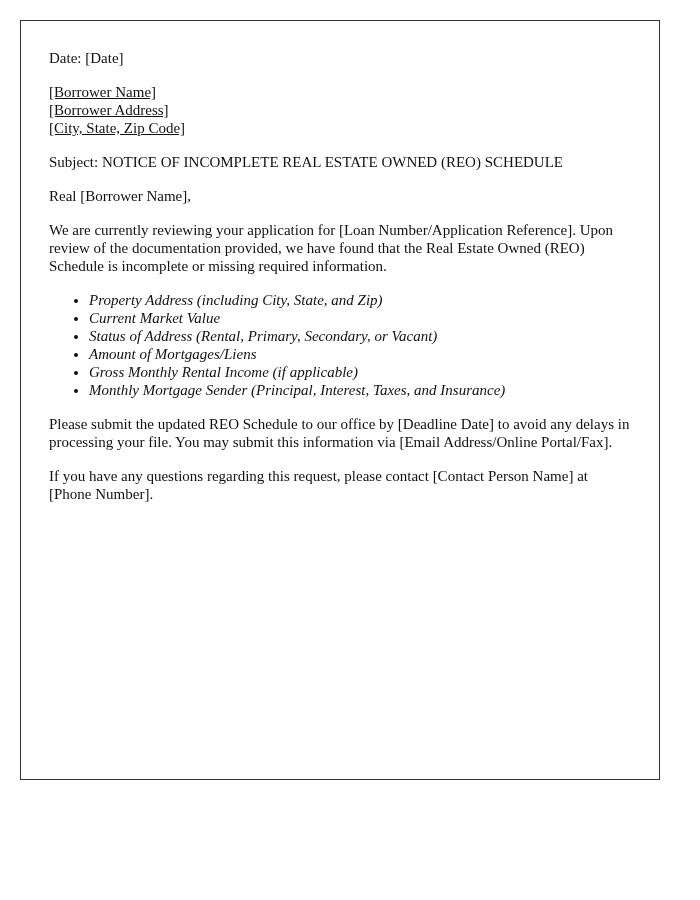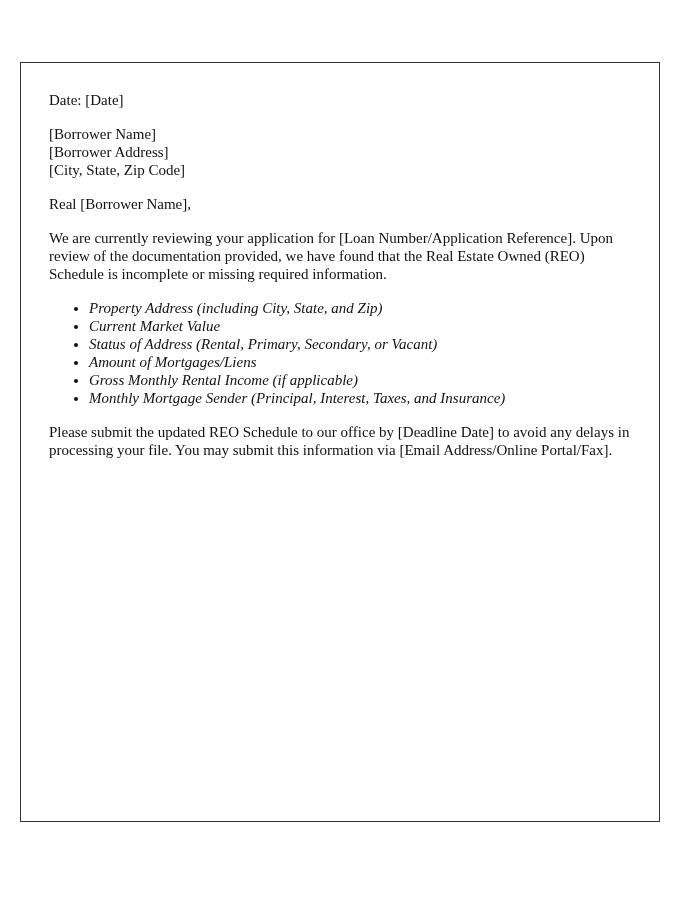"Date: [Date]" .letter { margin-top: 42px -> none }
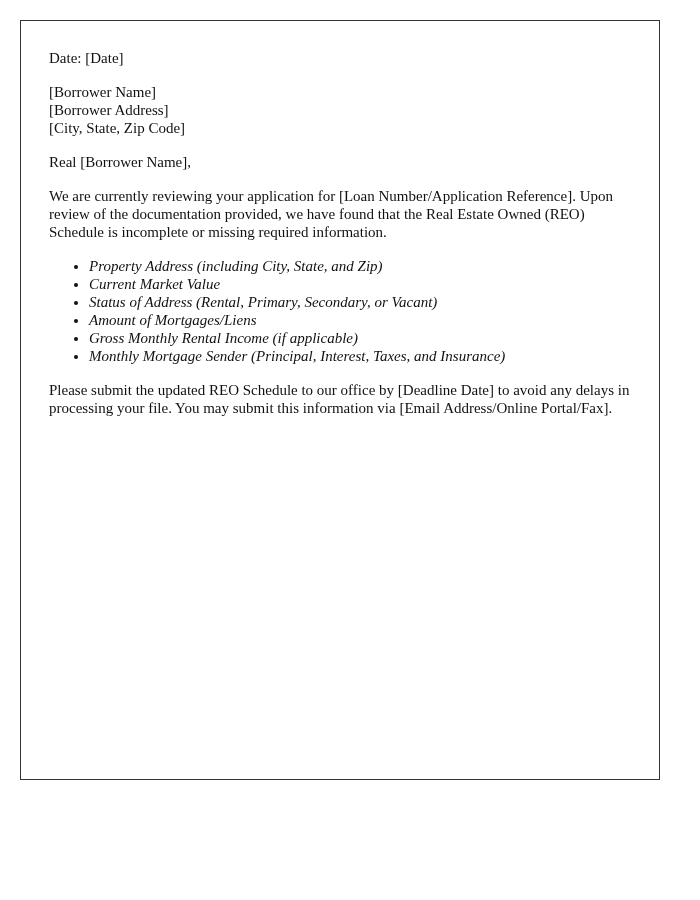"[Borrower Name]" .block { text-decoration: none -> underline }
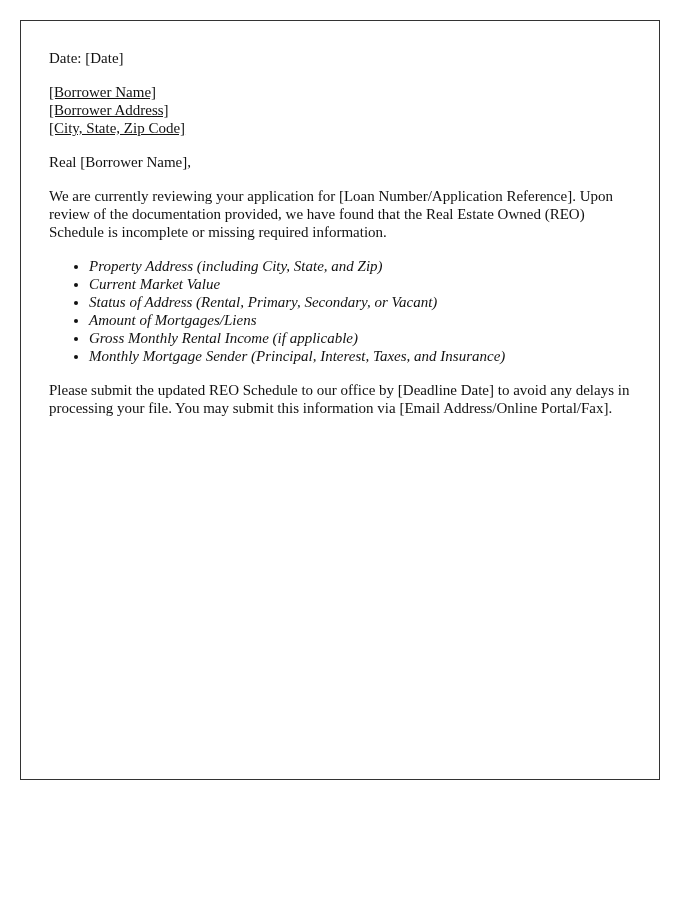"Subject: NOTICE OF INCOMPLETE REAL" p { html: none -> <p>Subject: NOTICE OF INCOMPLETE REAL ESTATE OWNED (REO) SCHEDULE</p> }
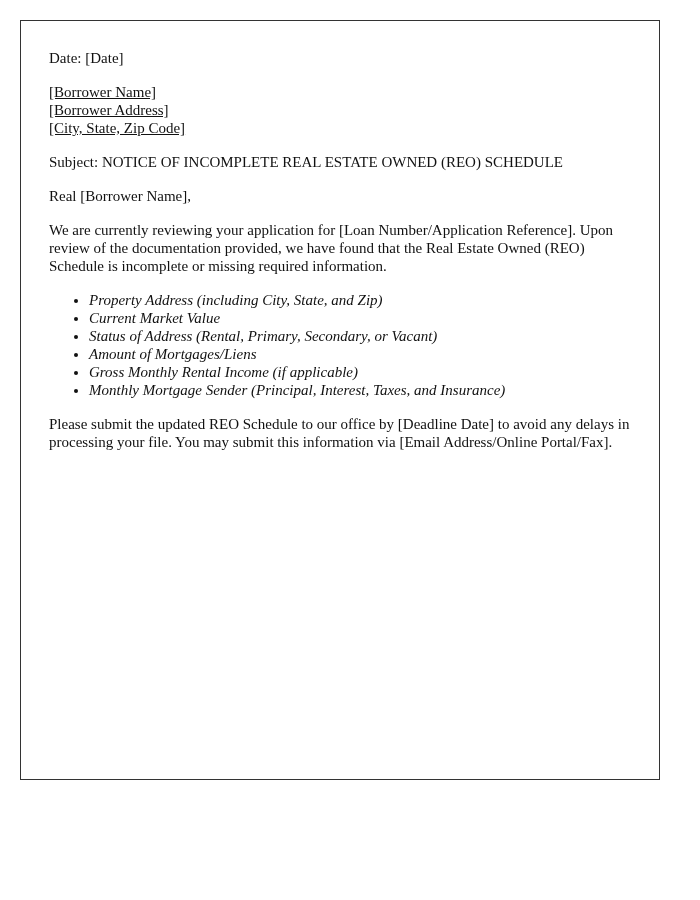"If you have any questions" p { html: none -> <p>If you have any questions regarding this request, please contact [Contact Person Name] at [Phone Number].</p> }
